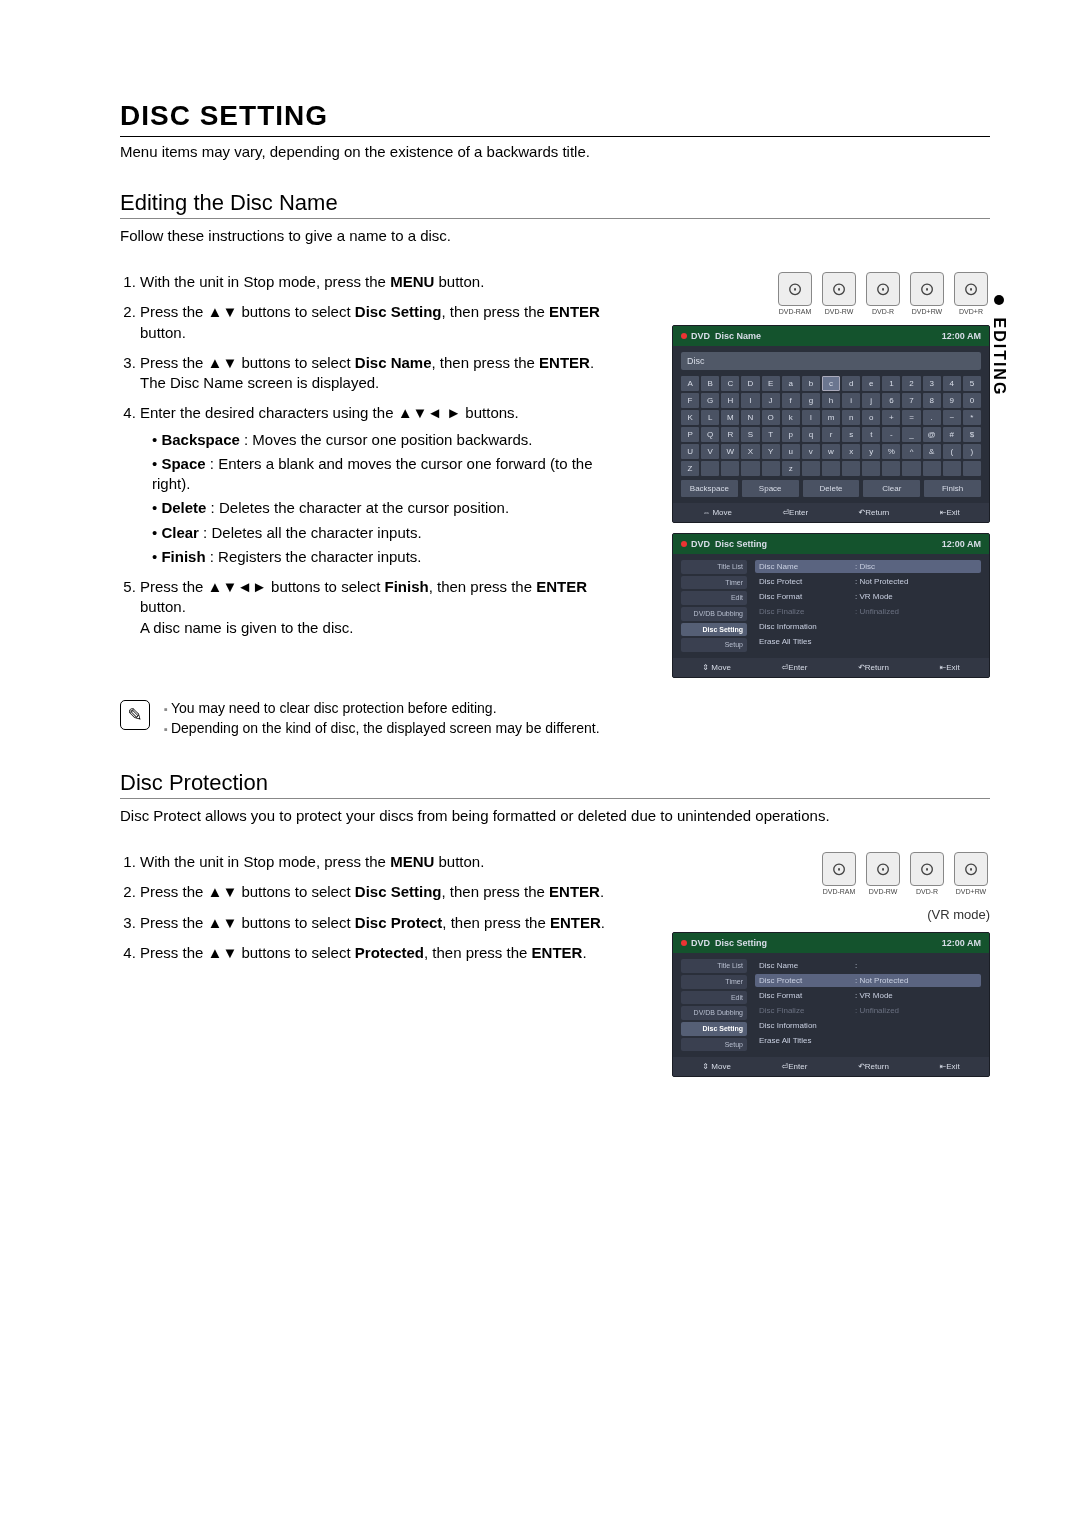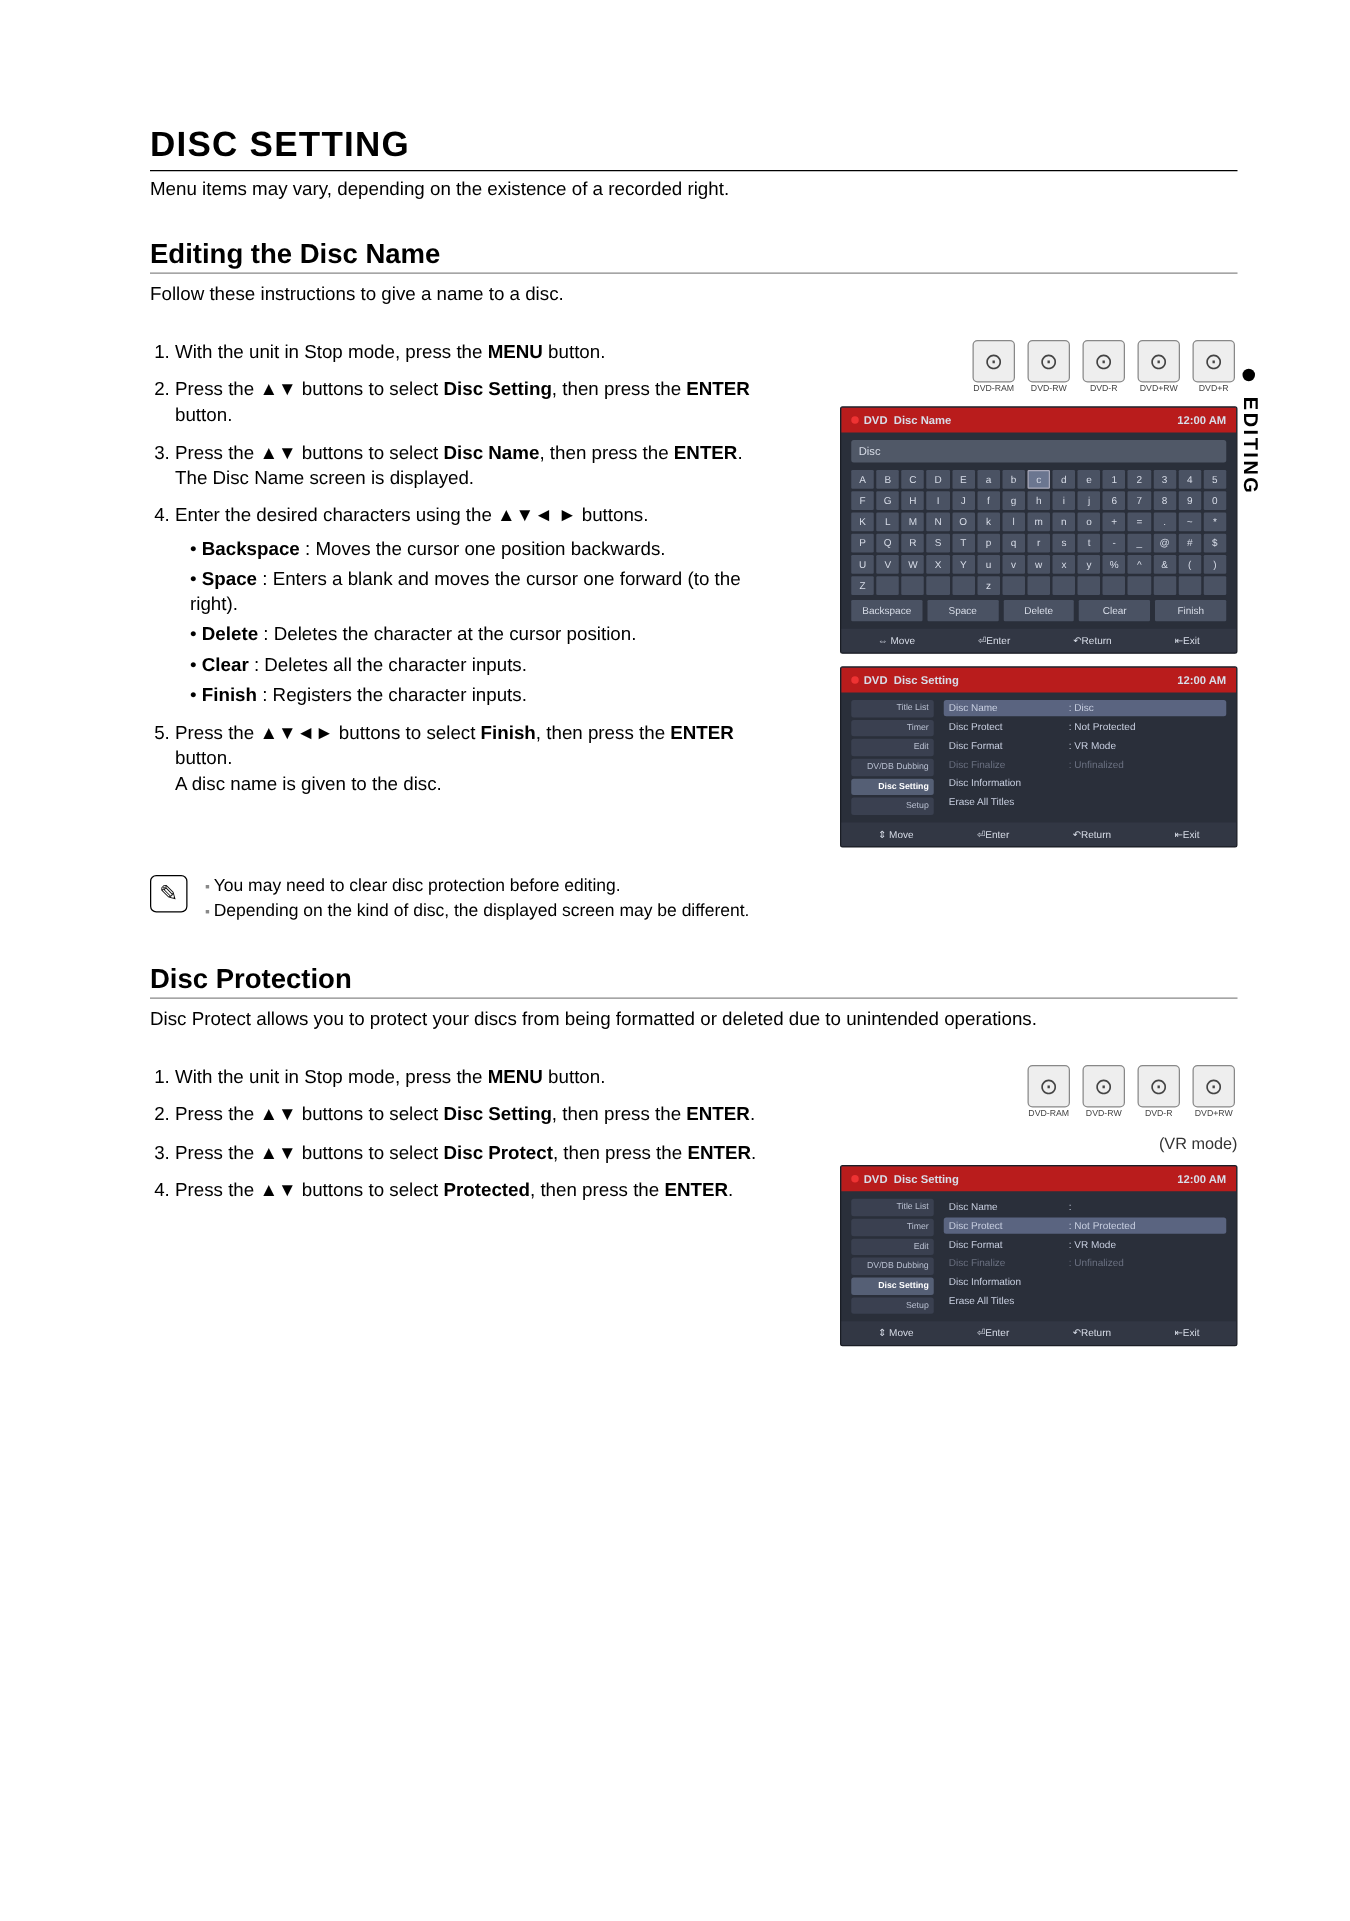"Menu items may vary, depending" div.intro { text: recorded right -> backwards title }
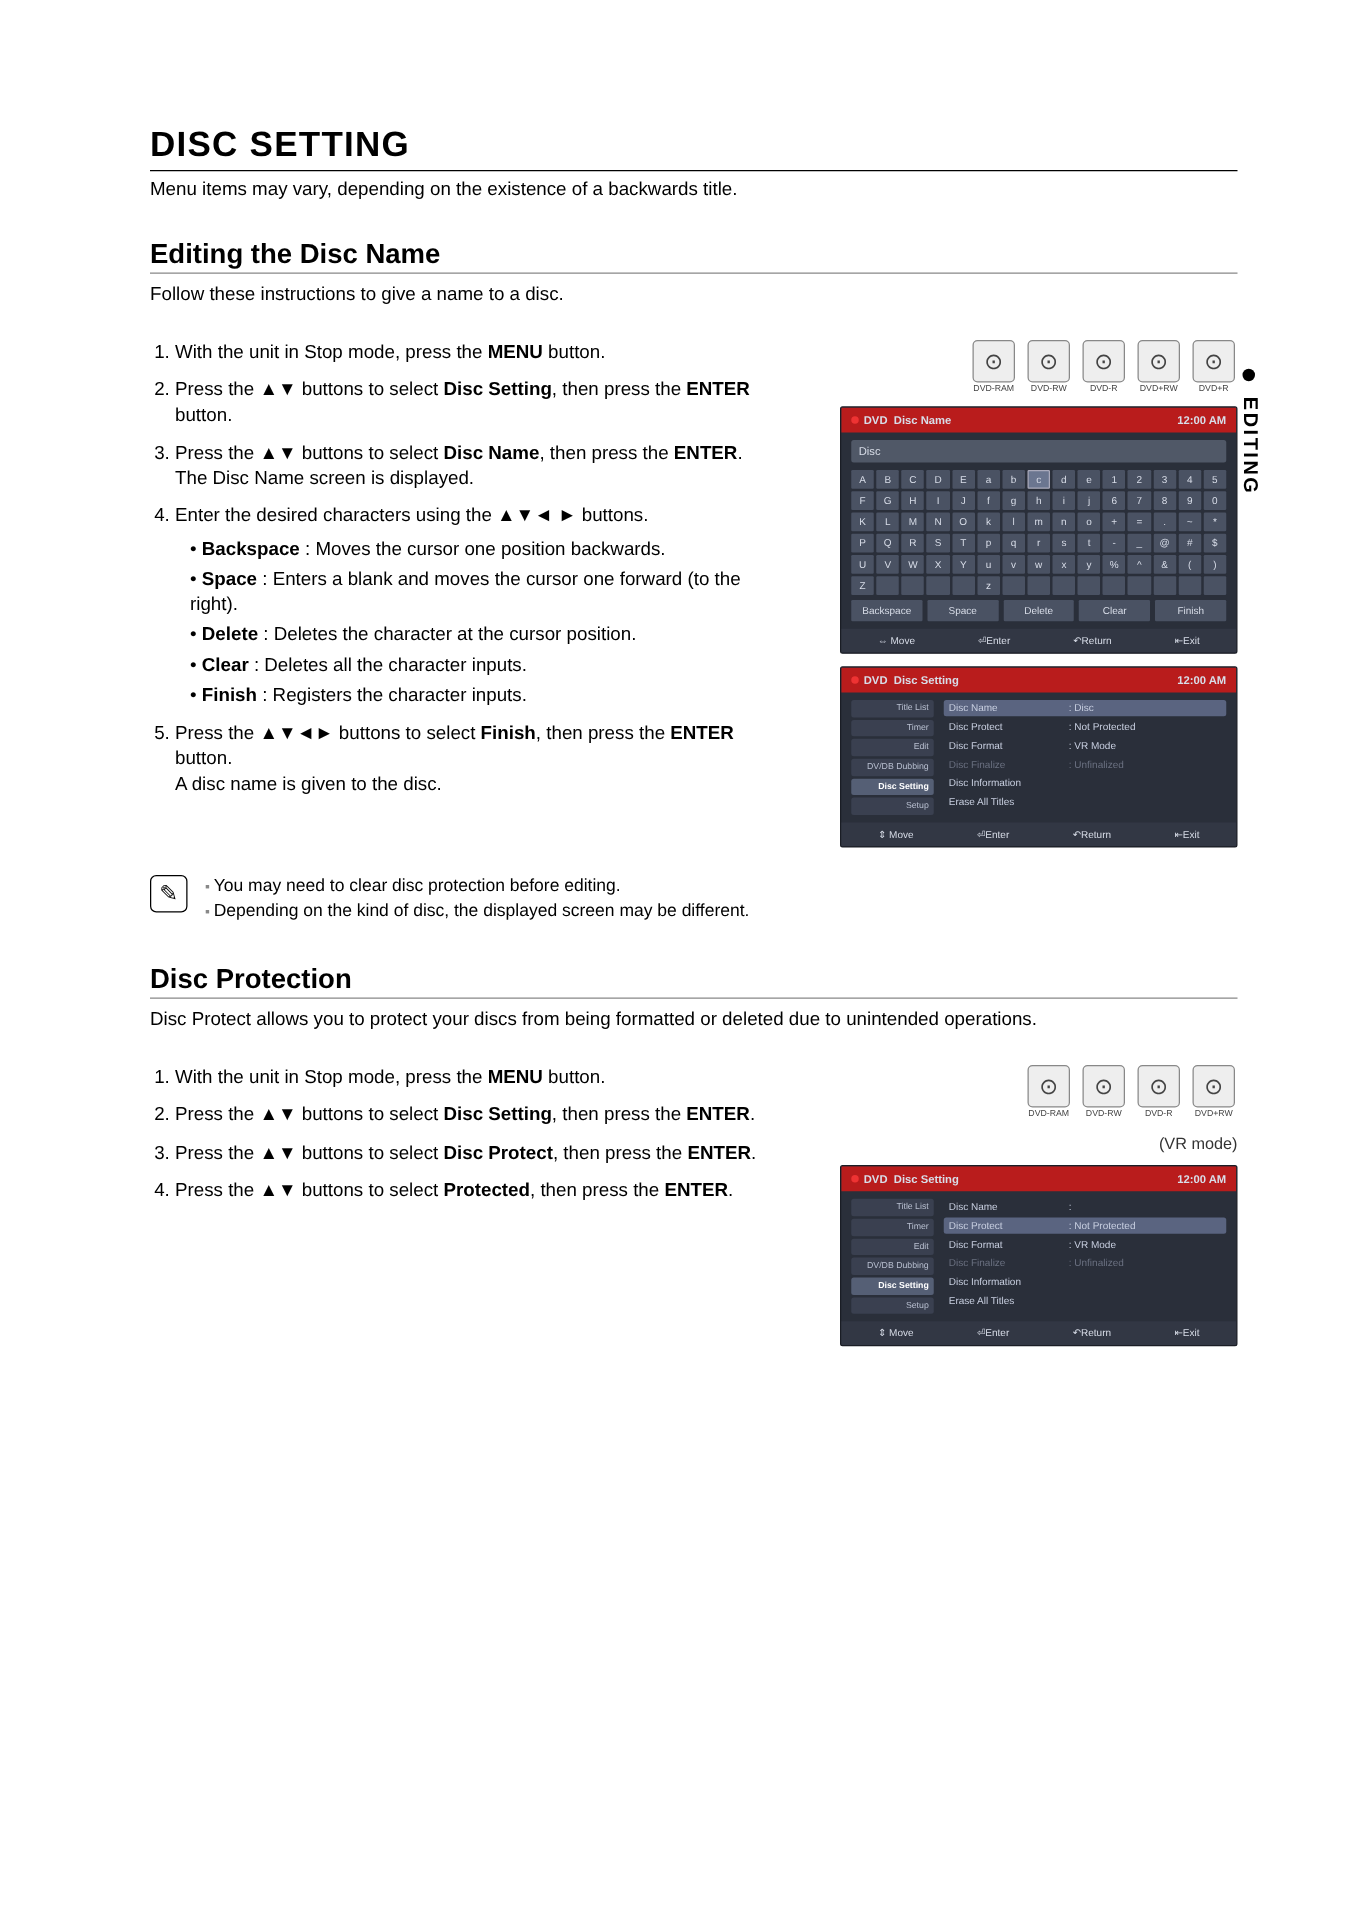"Editing the Disc Name" h2.sub { font-weight: bold -> normal }
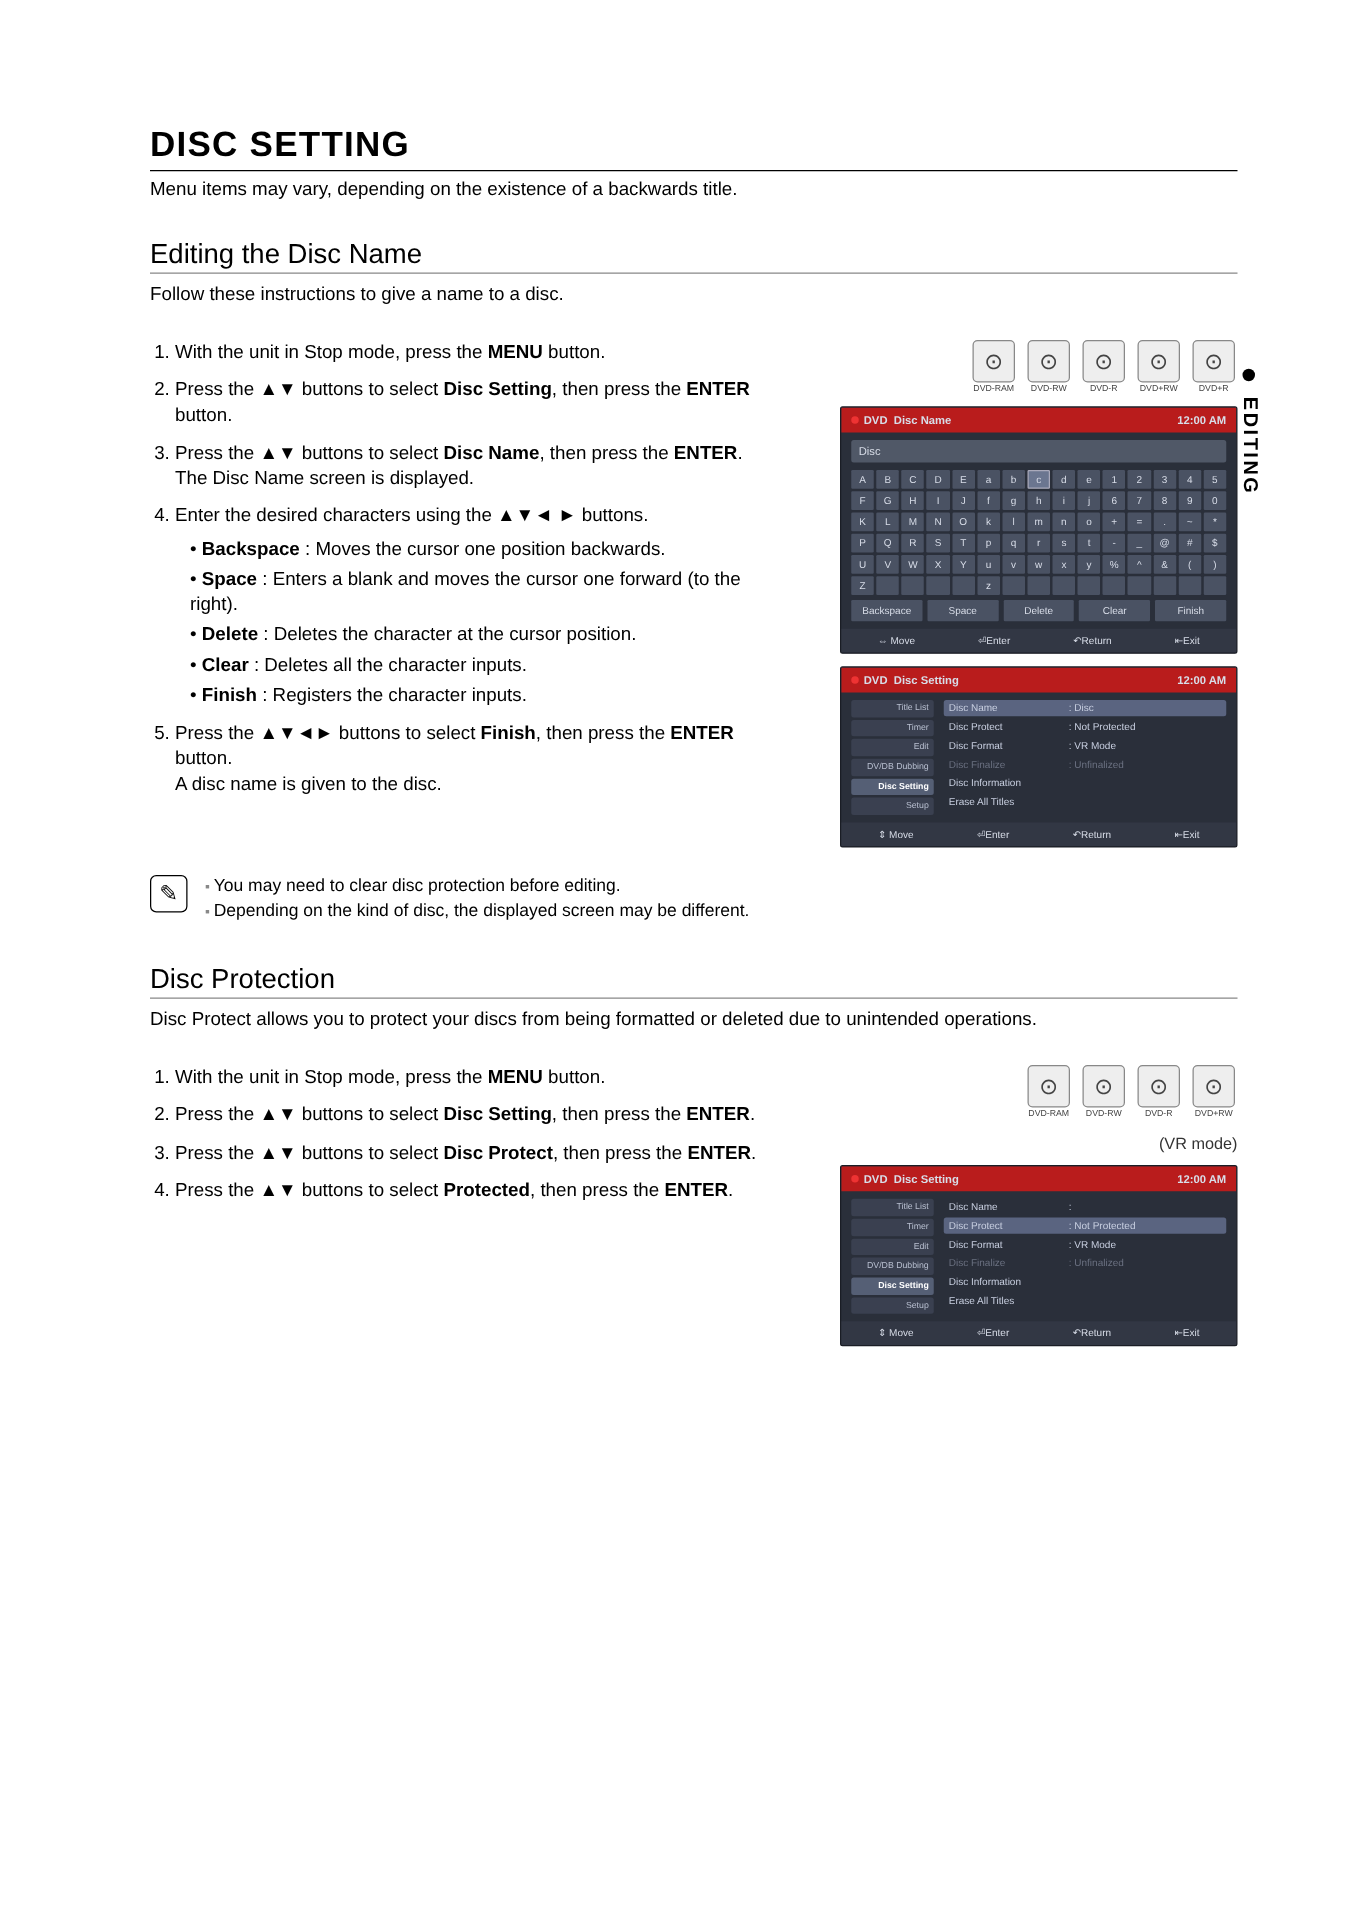"DVD Disc Name" .osd .titlebar { background: #b91c1c -> #14532d }
